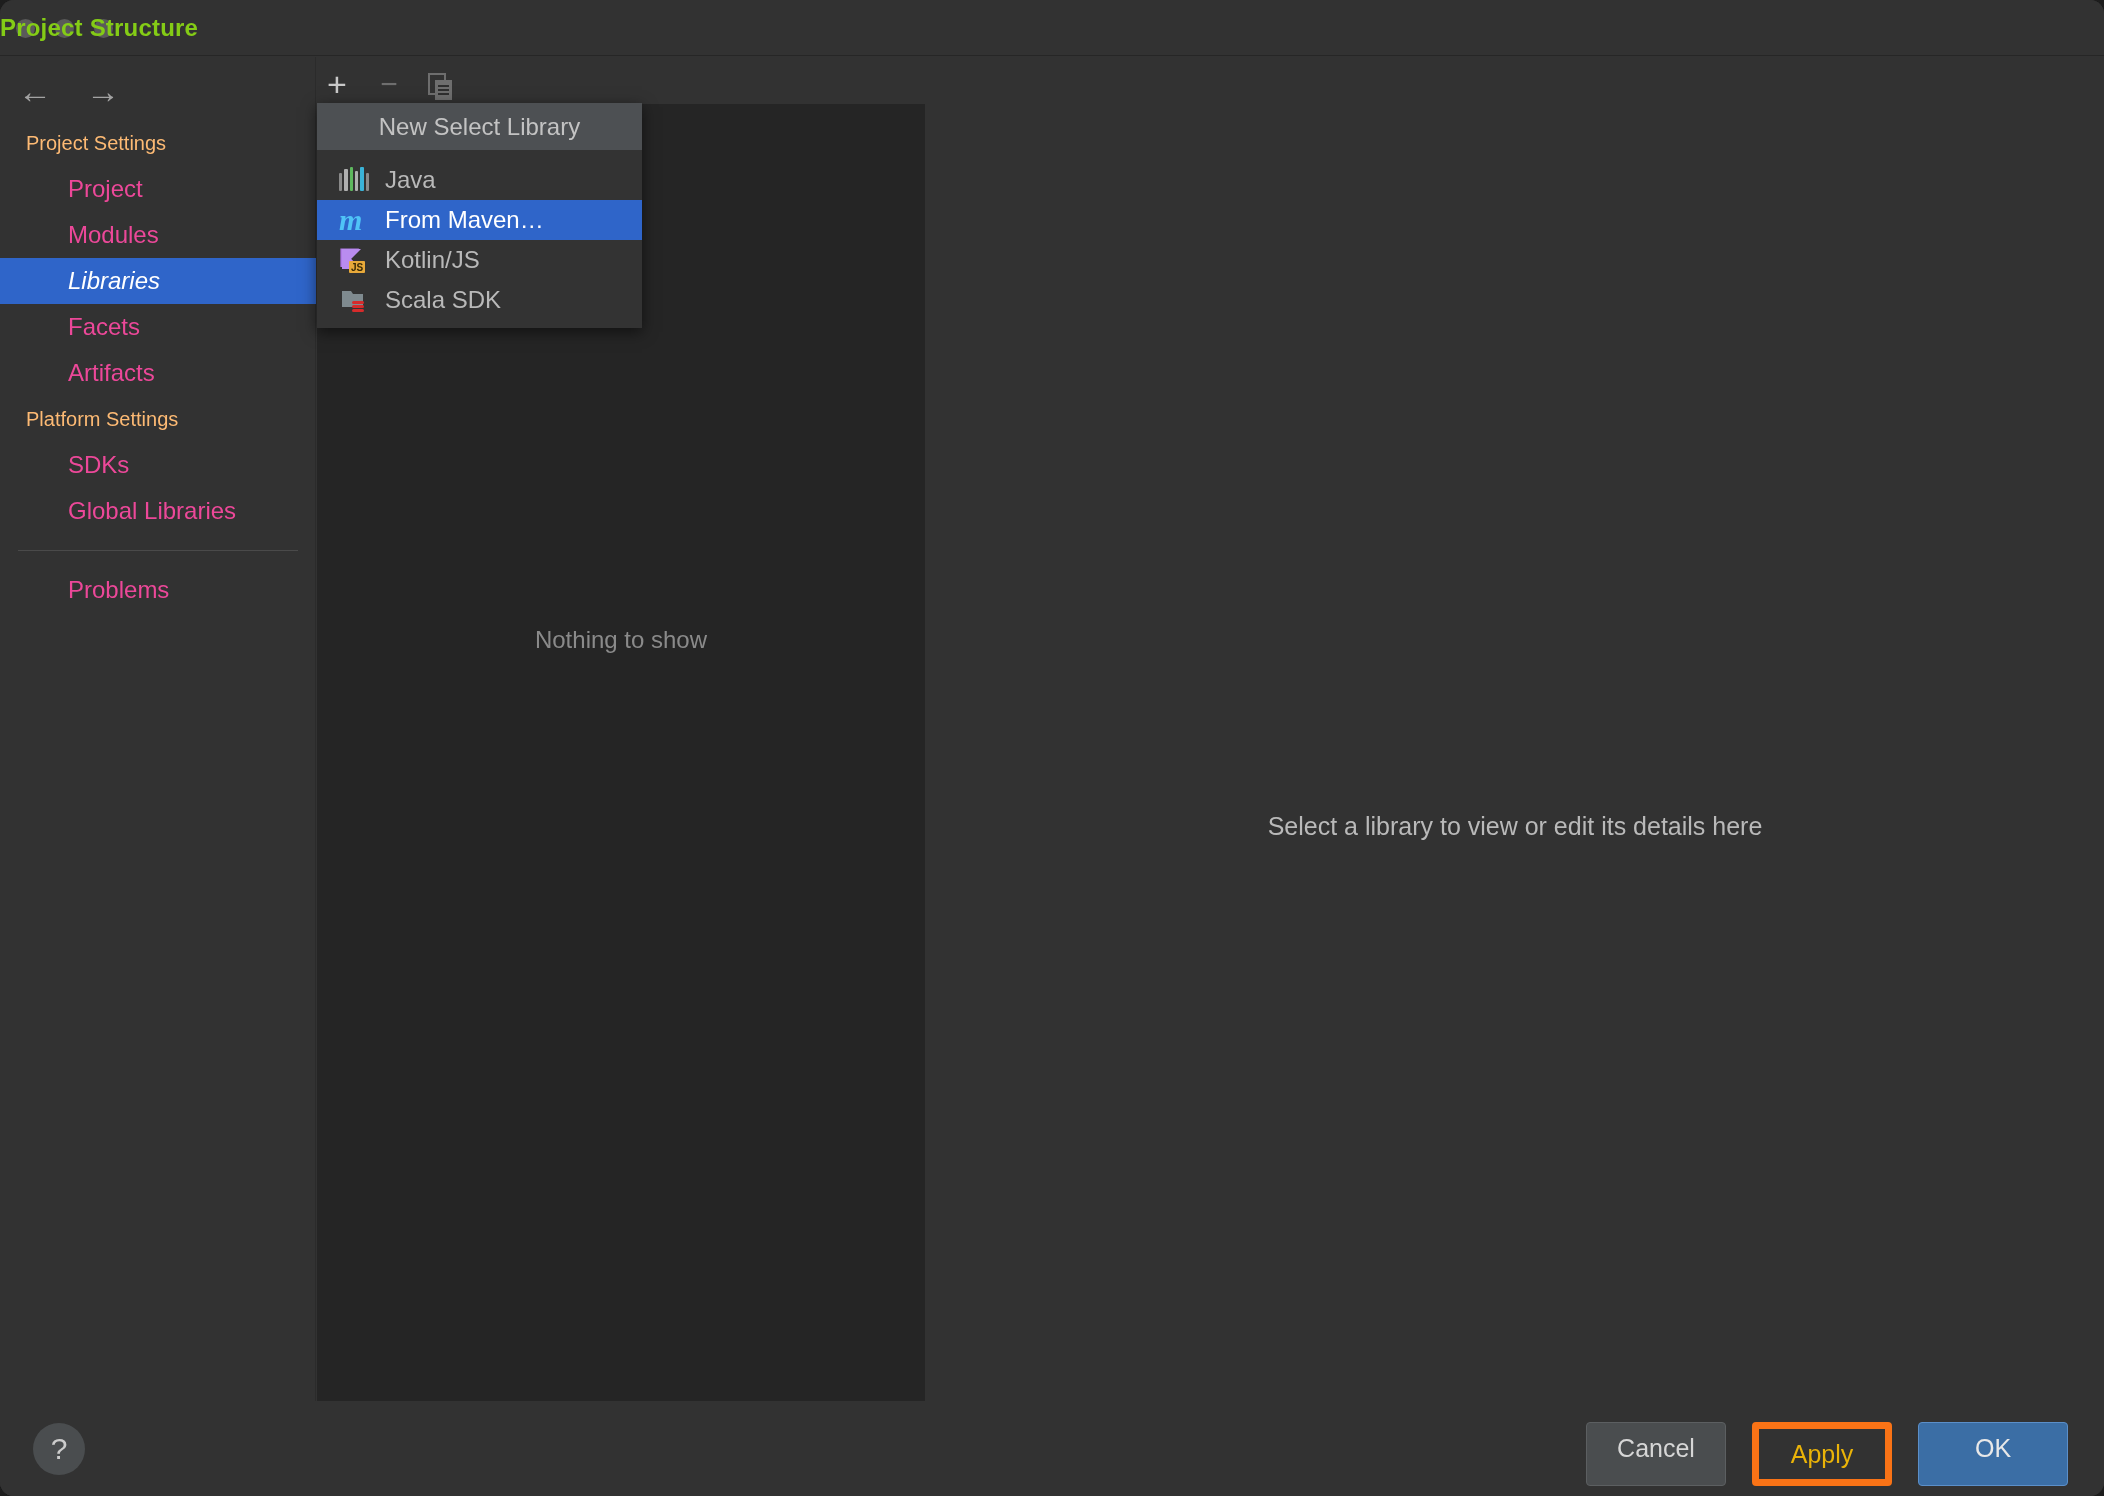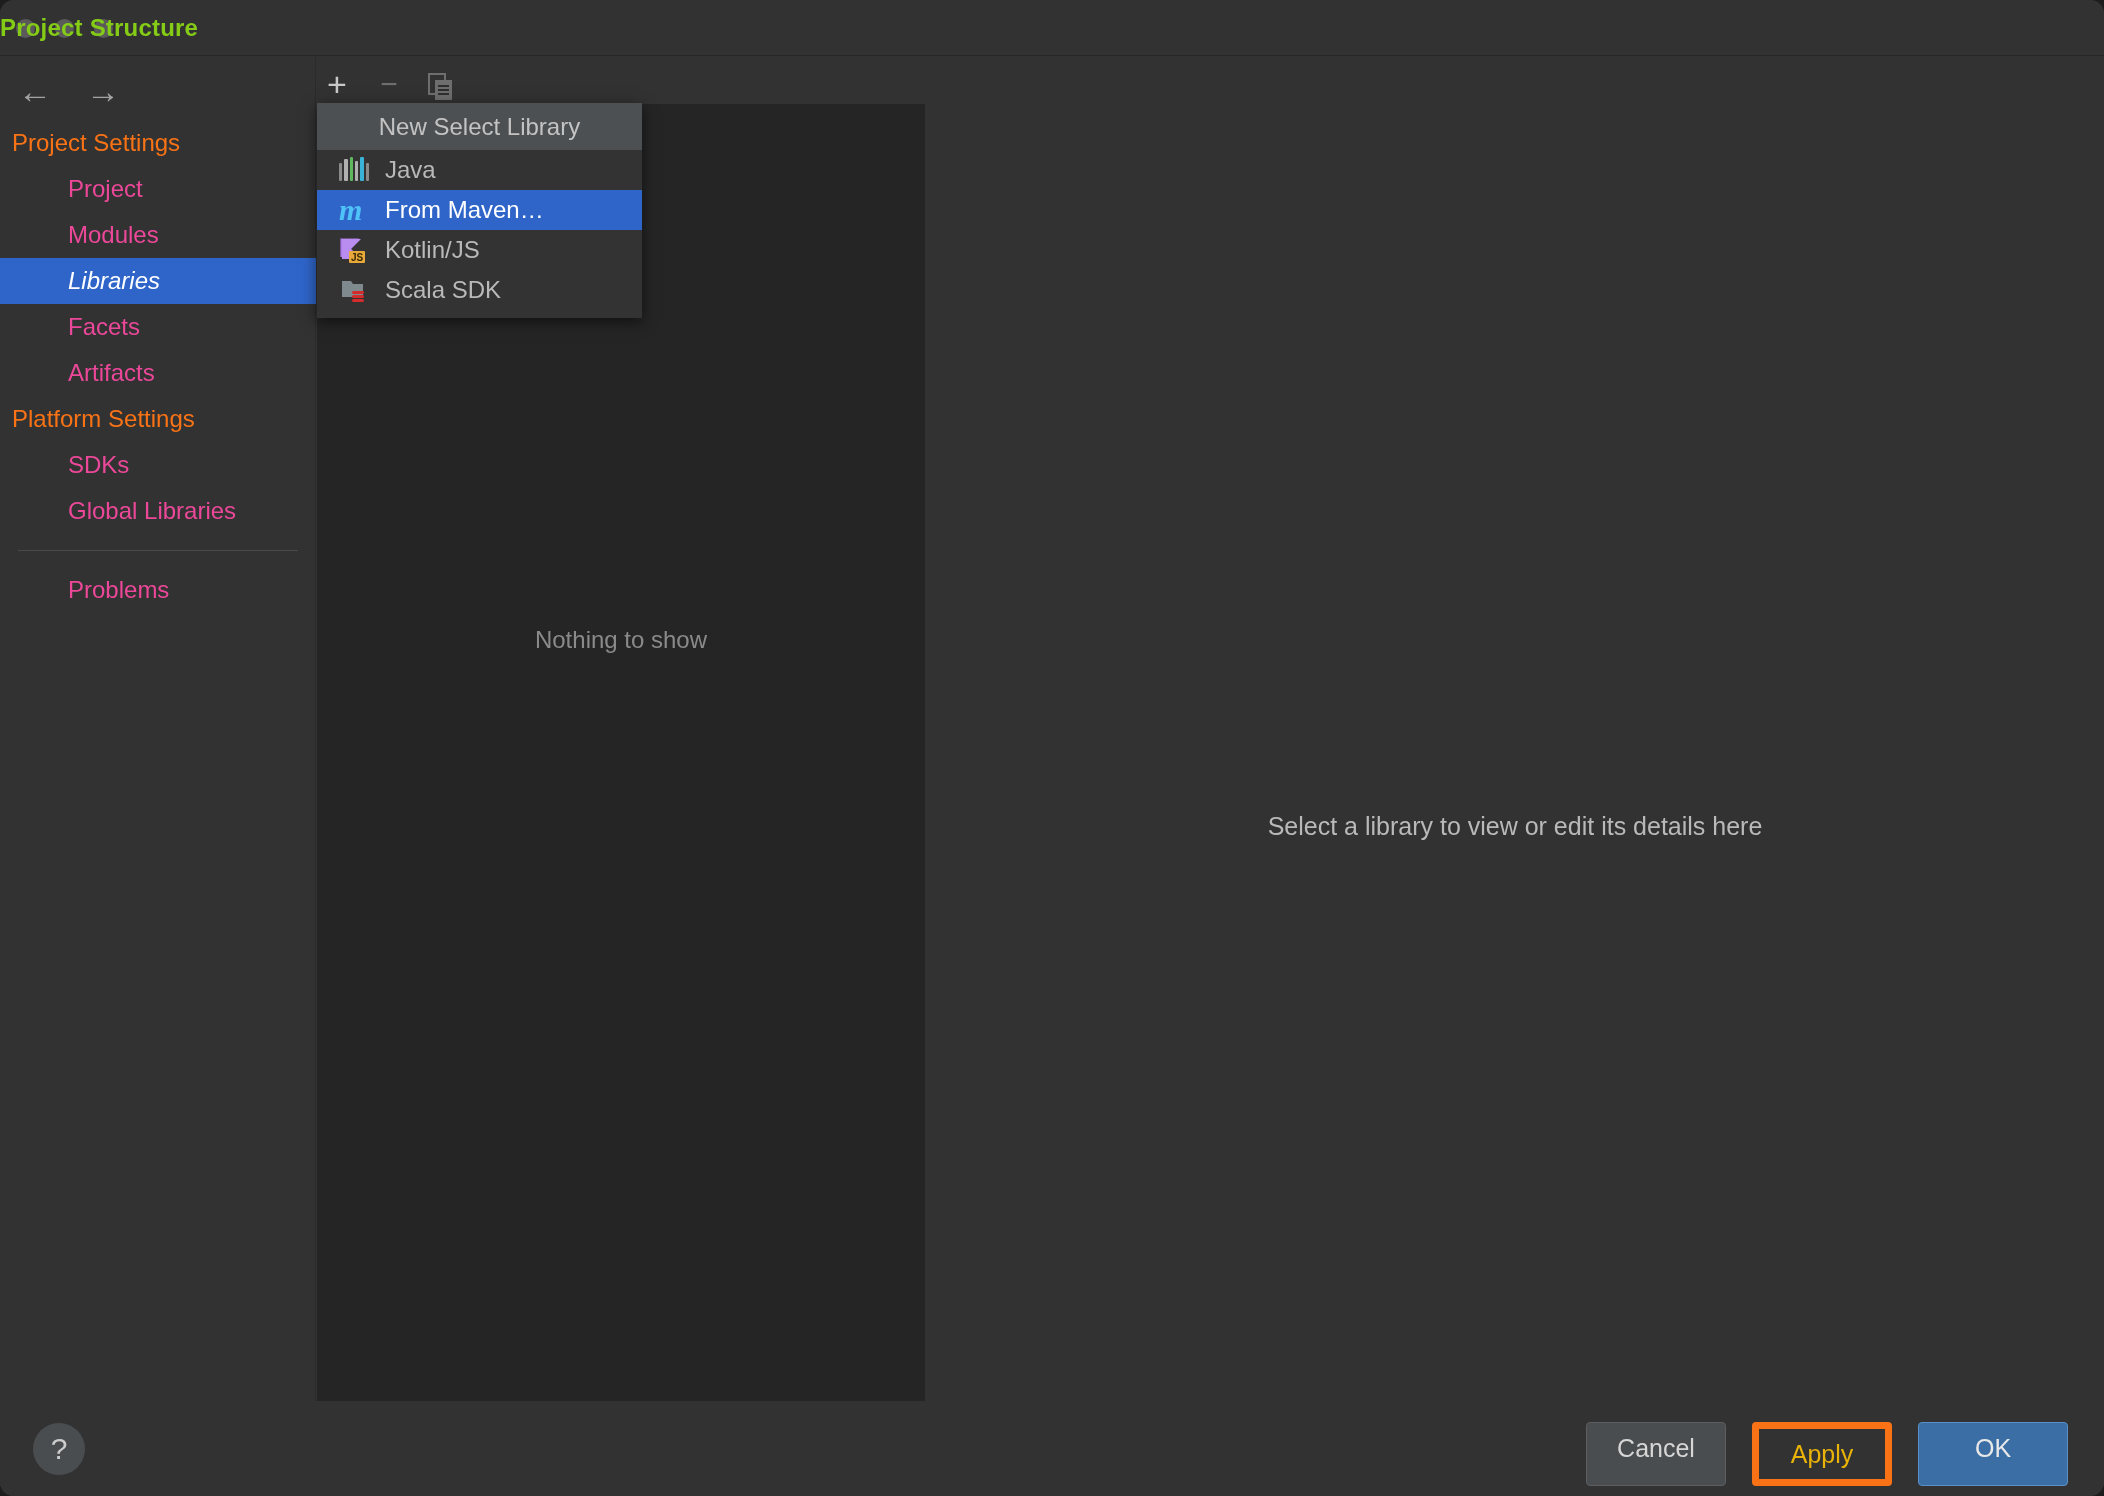"Project Settings" .side-group { color: #f97316 -> #fdba74; font-size: 24px -> 20px; padding-left: 12px -> 26px }
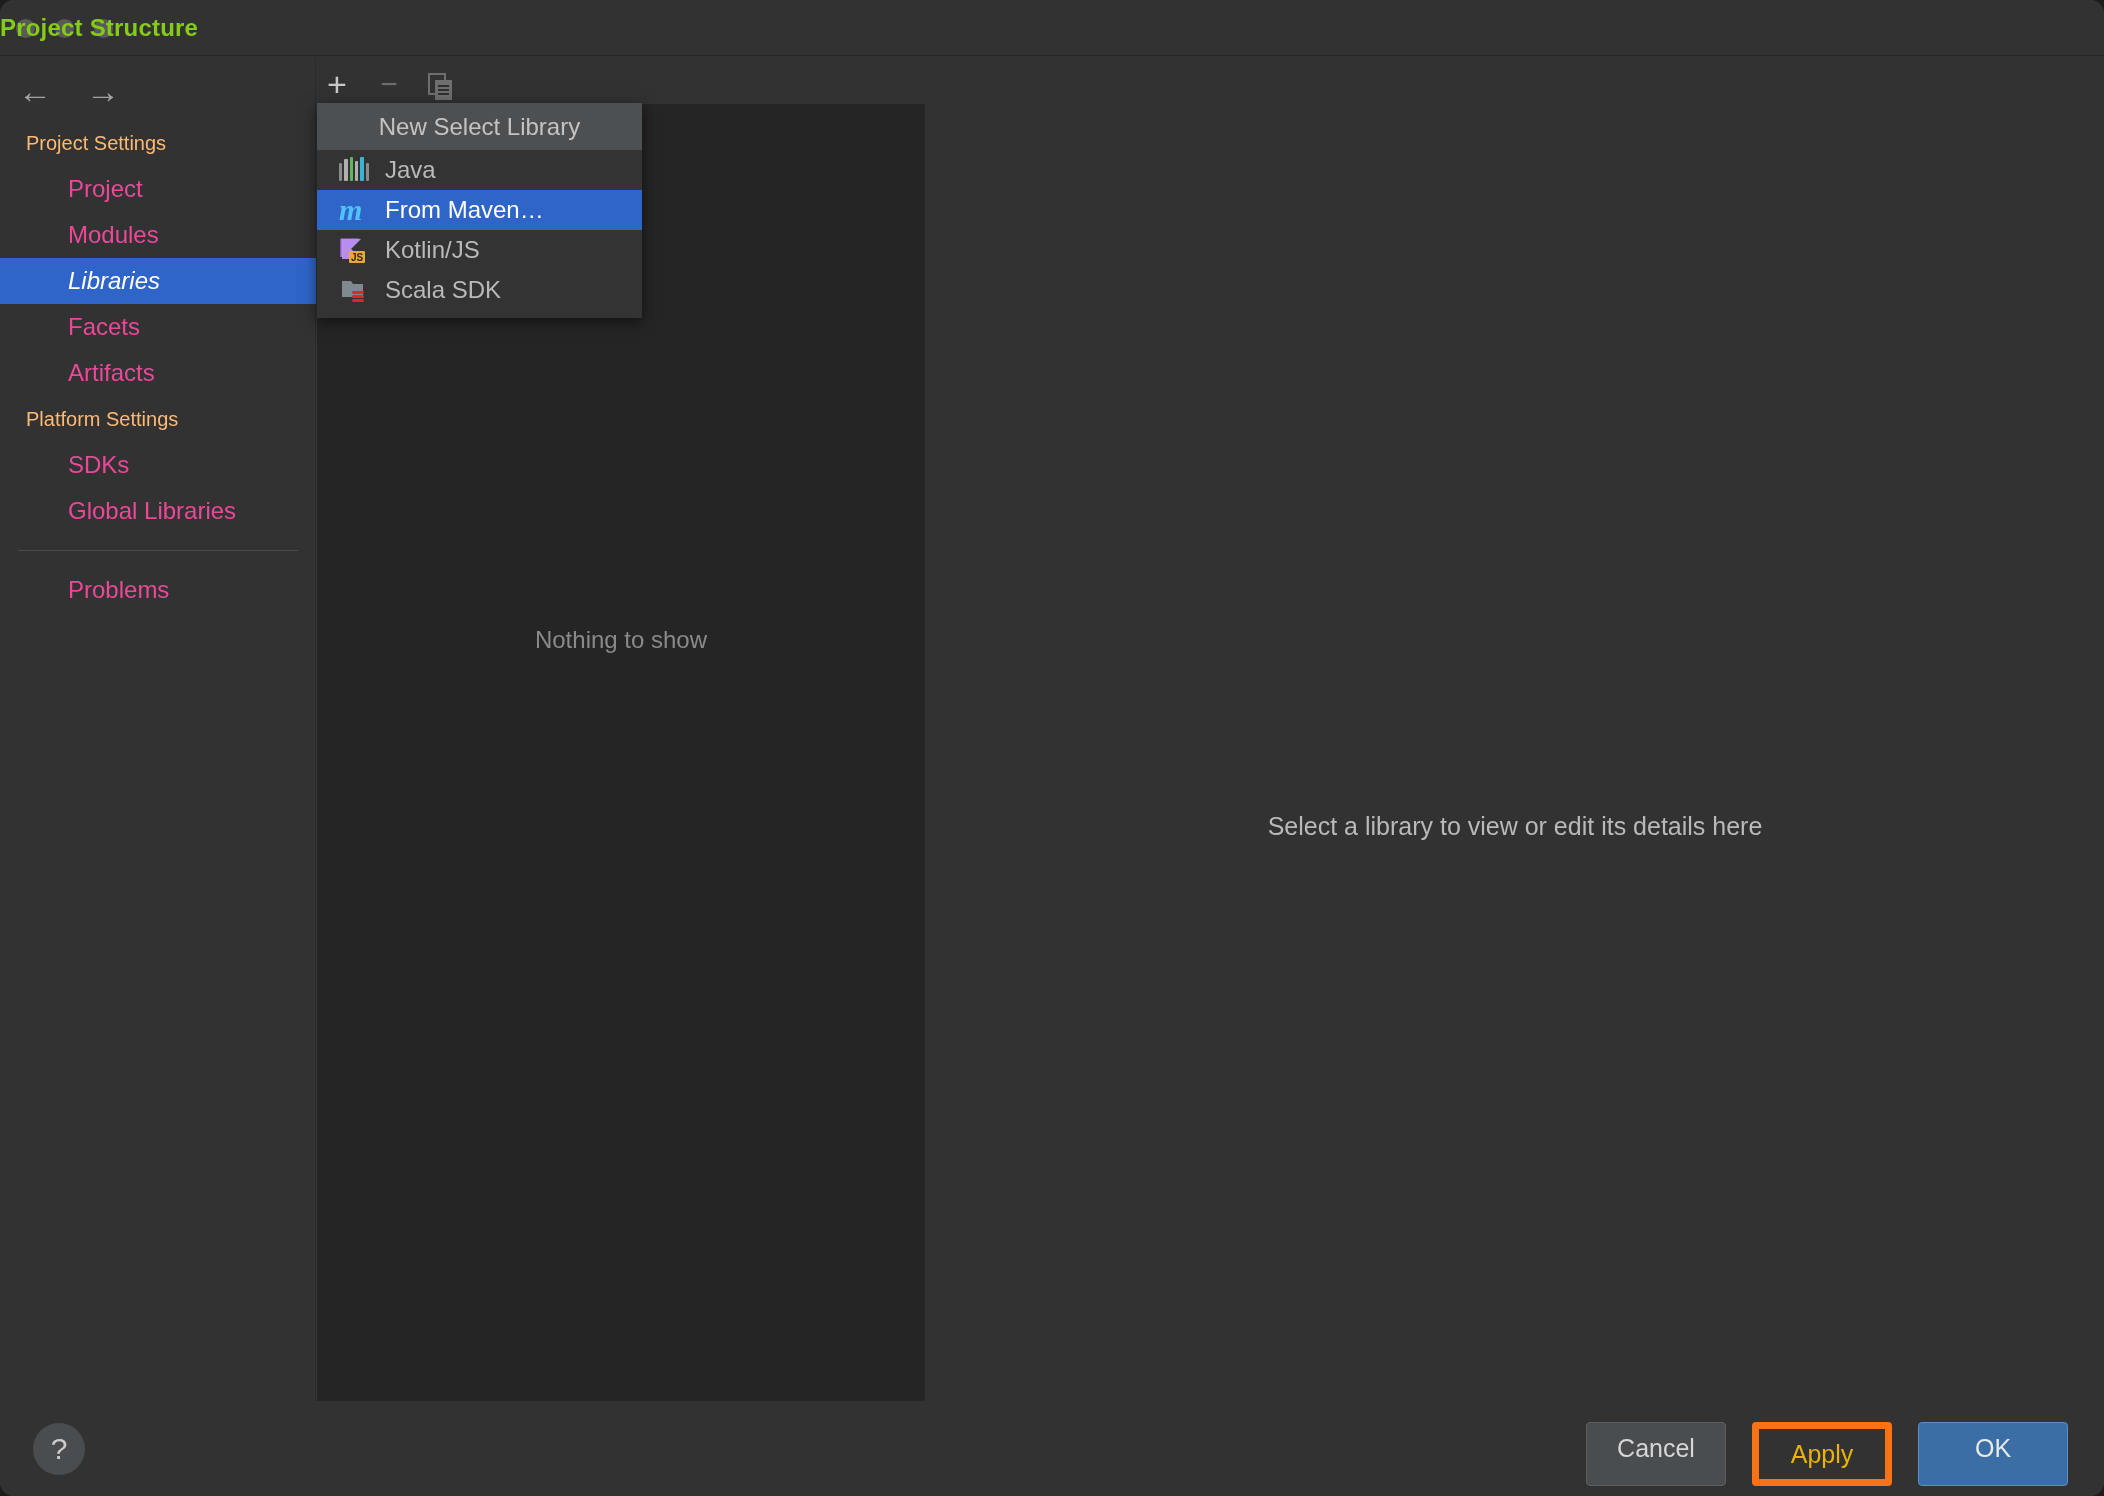"Java" #popup-items { padding: 0 0 8px 0 -> 10px 0 8px 0 }
